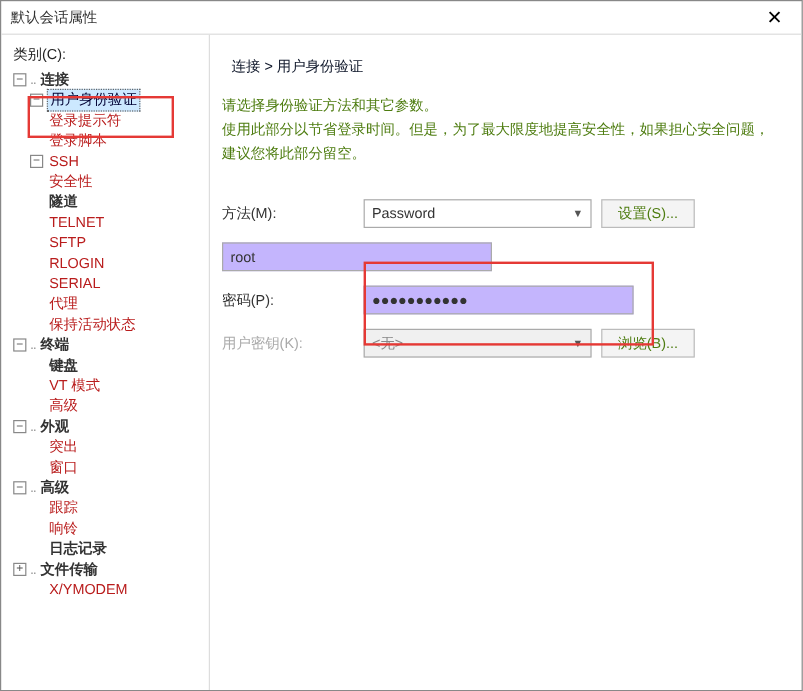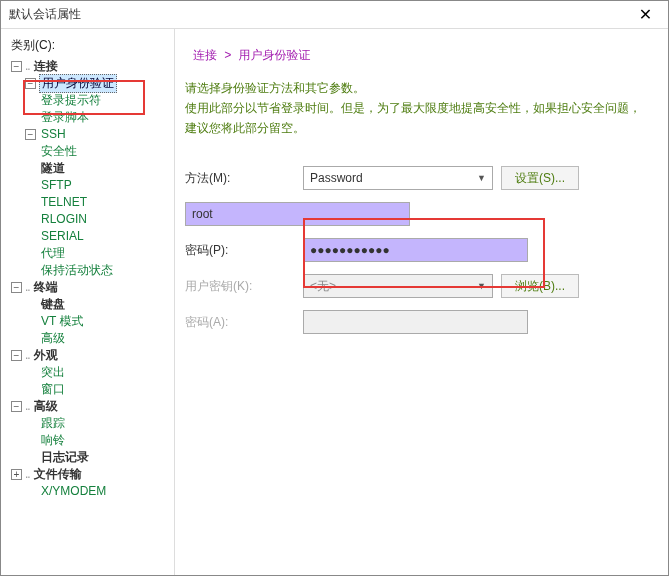"连接 > 用户身份验证" .breadcrumb { color: #a21caf -> #0f172a; font-family: Liberation Mono, monospace -> none }
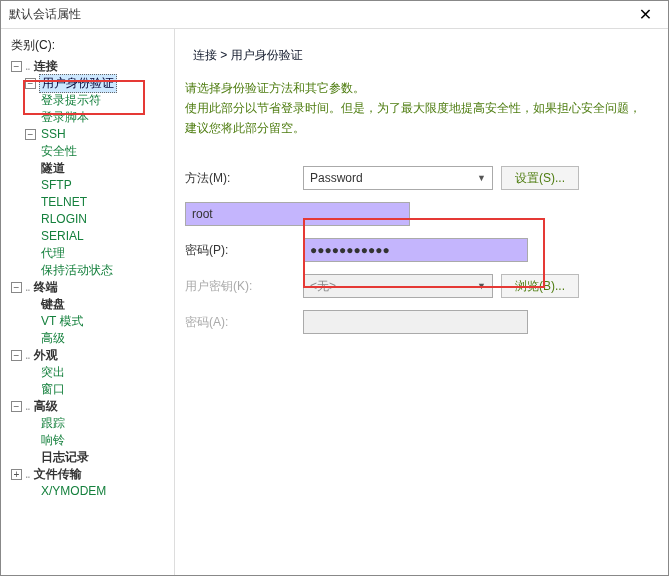"登录提示符" .node-label.thin { color: #15803d -> #b91c1c }
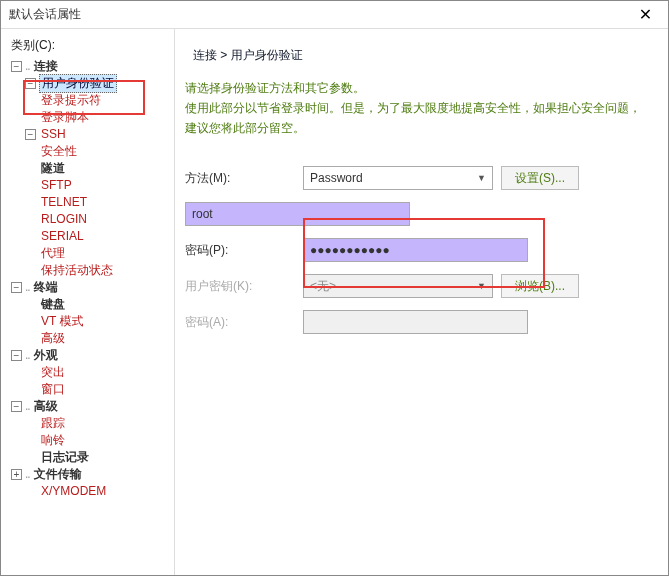"SFTP" div.tree-row { order: before "TELNET" -> after "TELNET" }
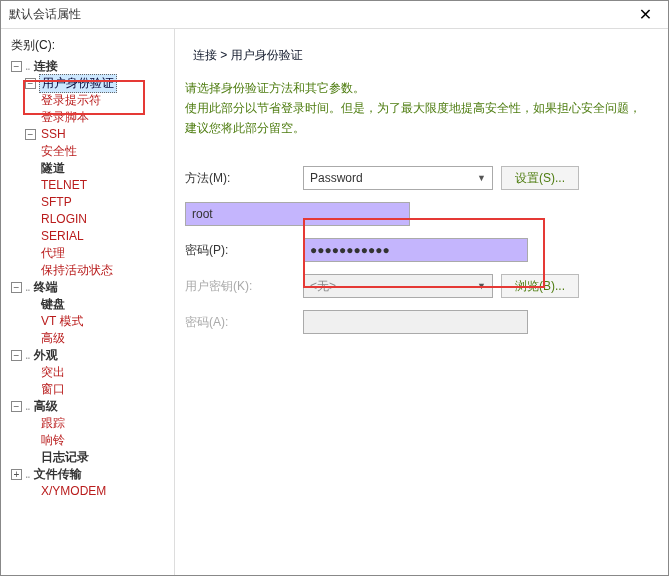"密码(A):" div.form-row { html: <div> <span>密码(A):</span> <input> </div> -> none }
